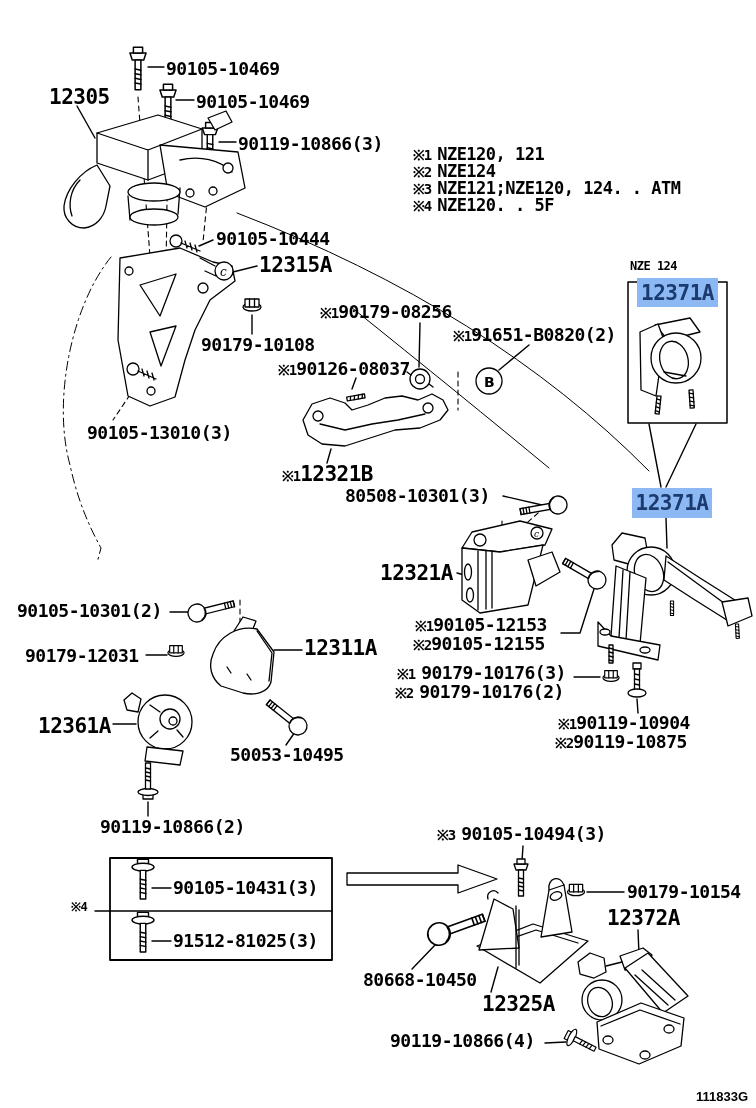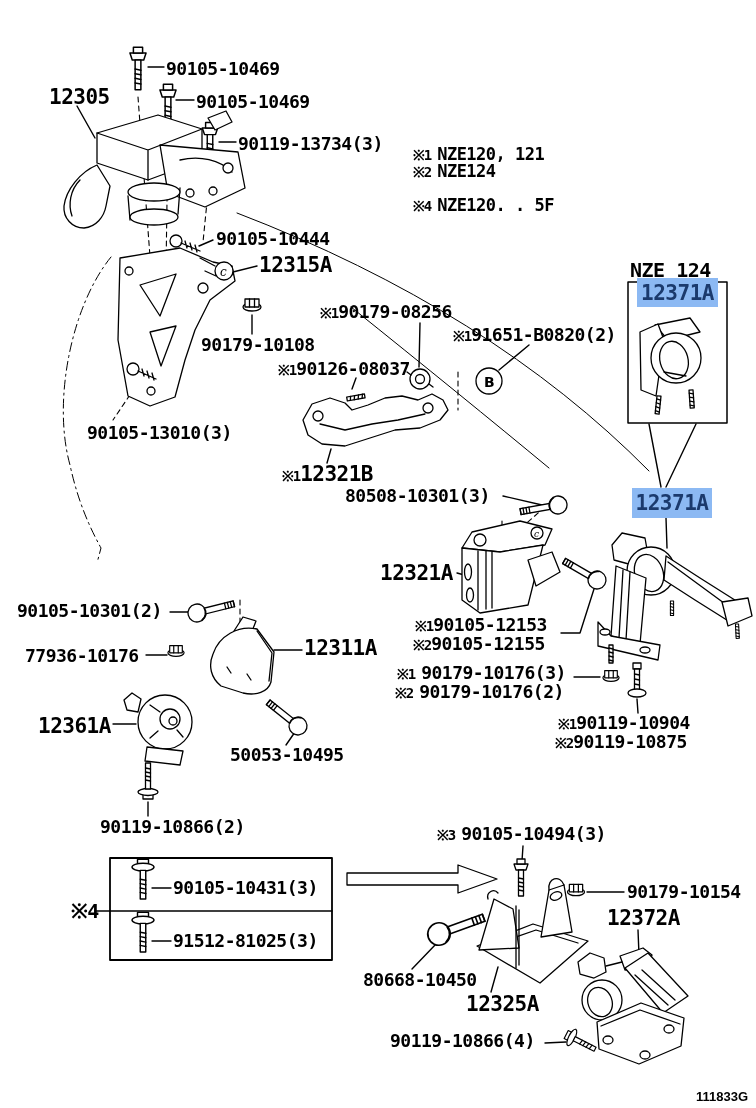"90119-13734(3)" div.lbl { text: 90119-13734 -> 90119-10866 }
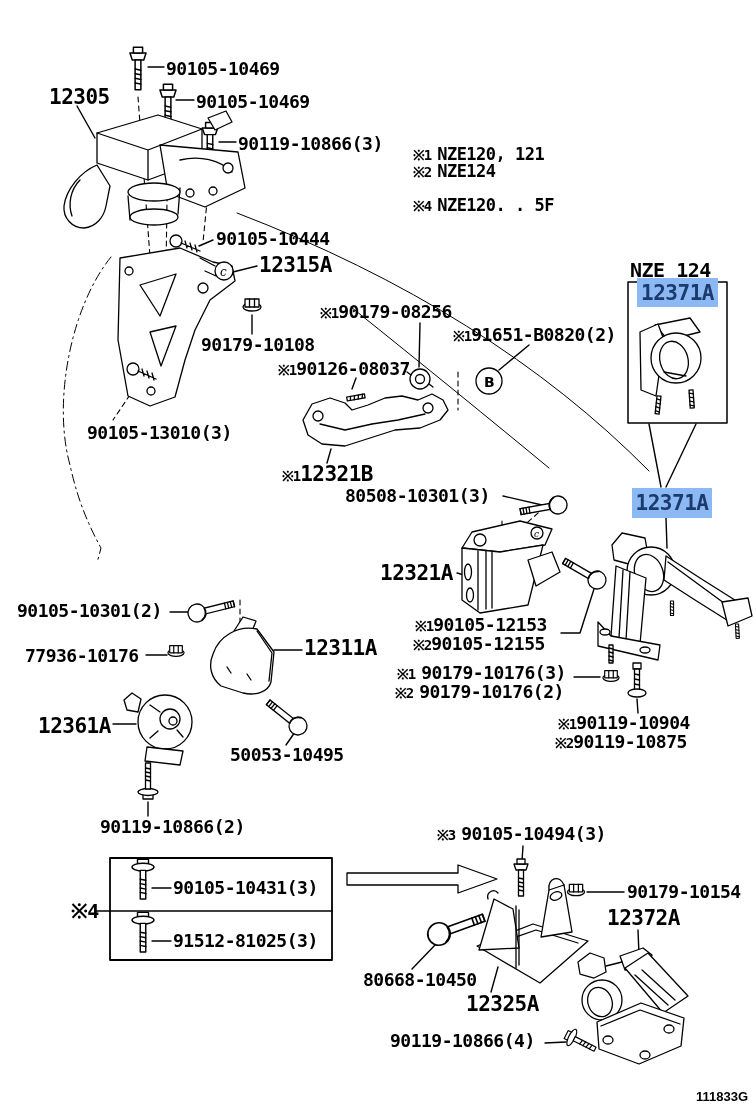"※3 NZE121;NZE120, 124. . ATM" div.note { html: none -> <div><span>※3</span><span>NZE121;NZE120, 124. . ATM</span></div> }
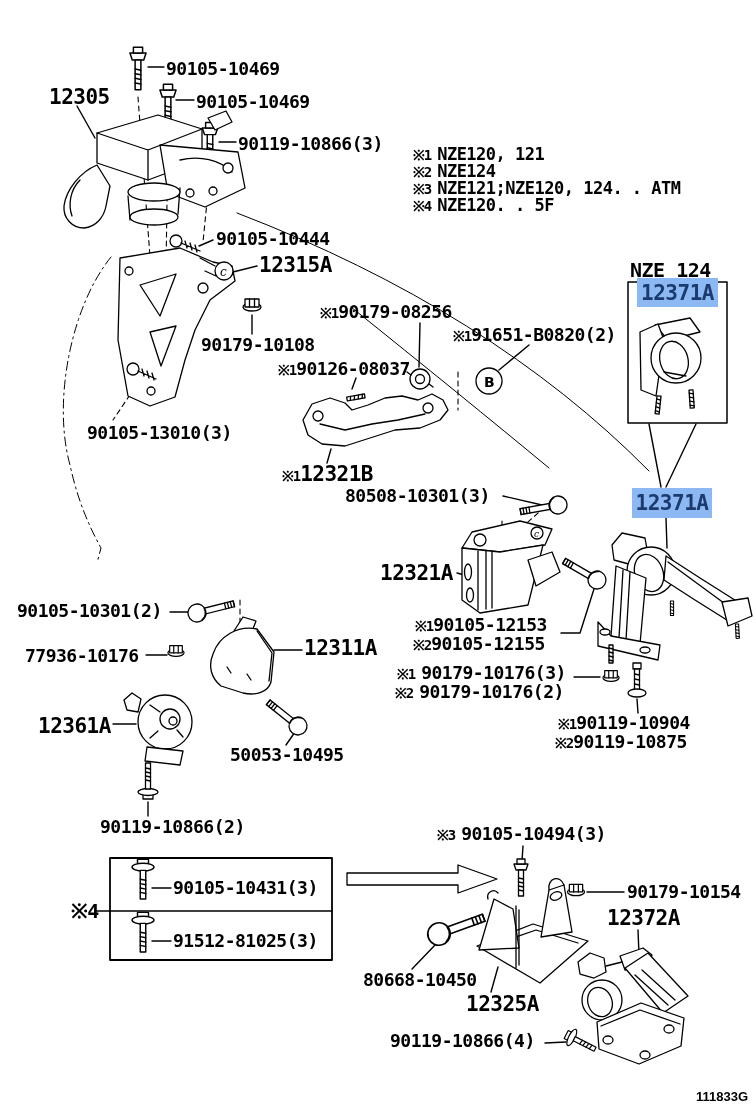"NZE 124" .lbl-sm { font-size: 20px -> 12px }
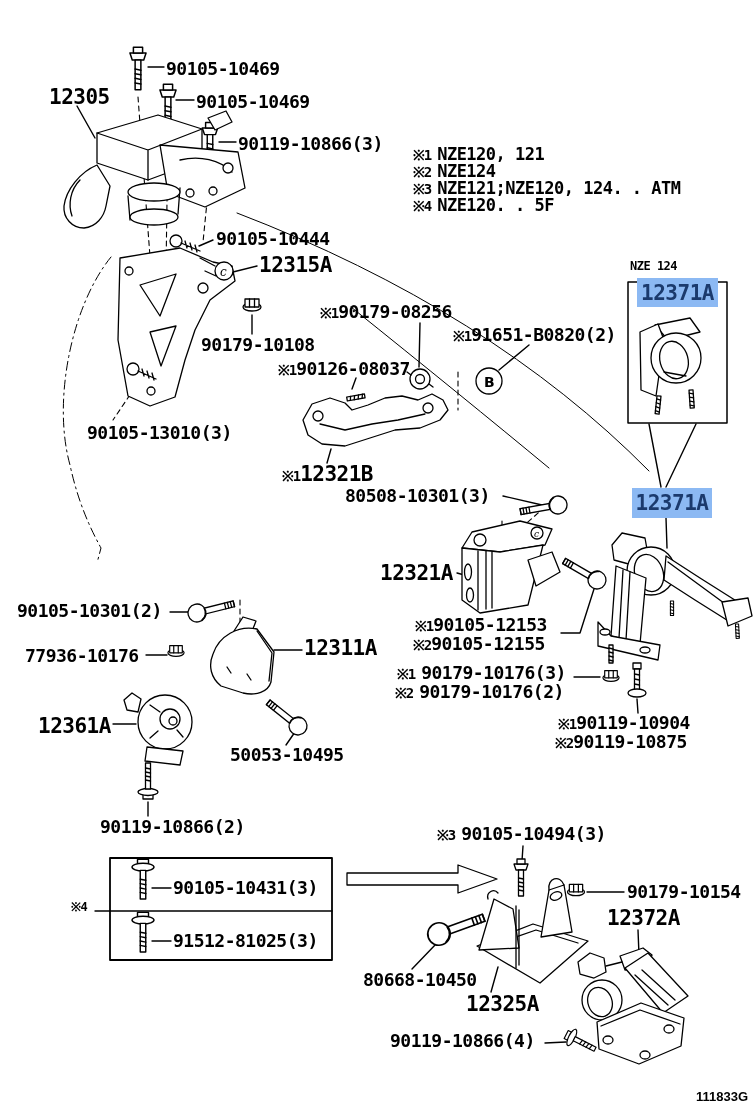"77936-10176" div.lbl { text: 77936-10176 -> 90179-12031 }
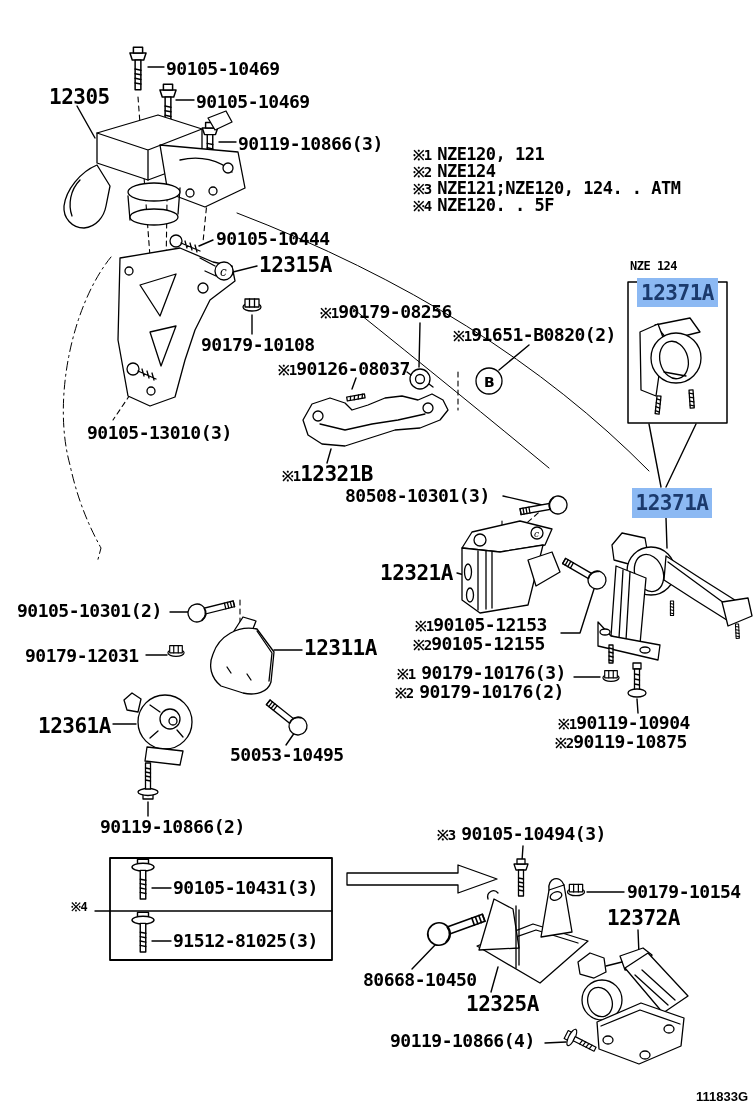"12325A" div.lbl-lg { left: 466px -> 482px }
